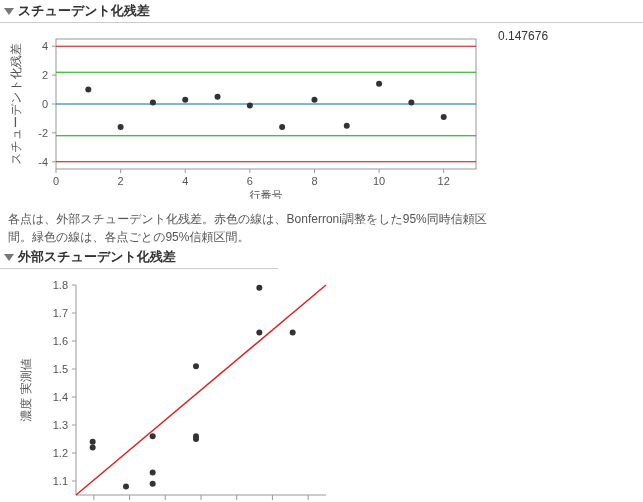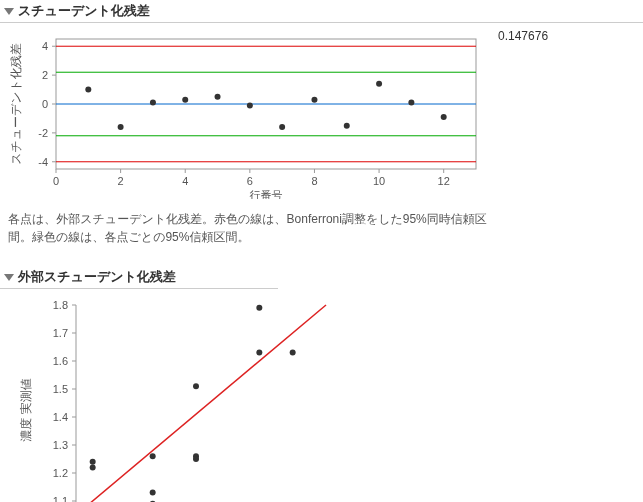"各点は、外部スチューデント化残差。赤色の線は、Bonferroni調整をした95" .caption { margin: 8px 8px 20px 8px -> 8px 8px 0 8px }
